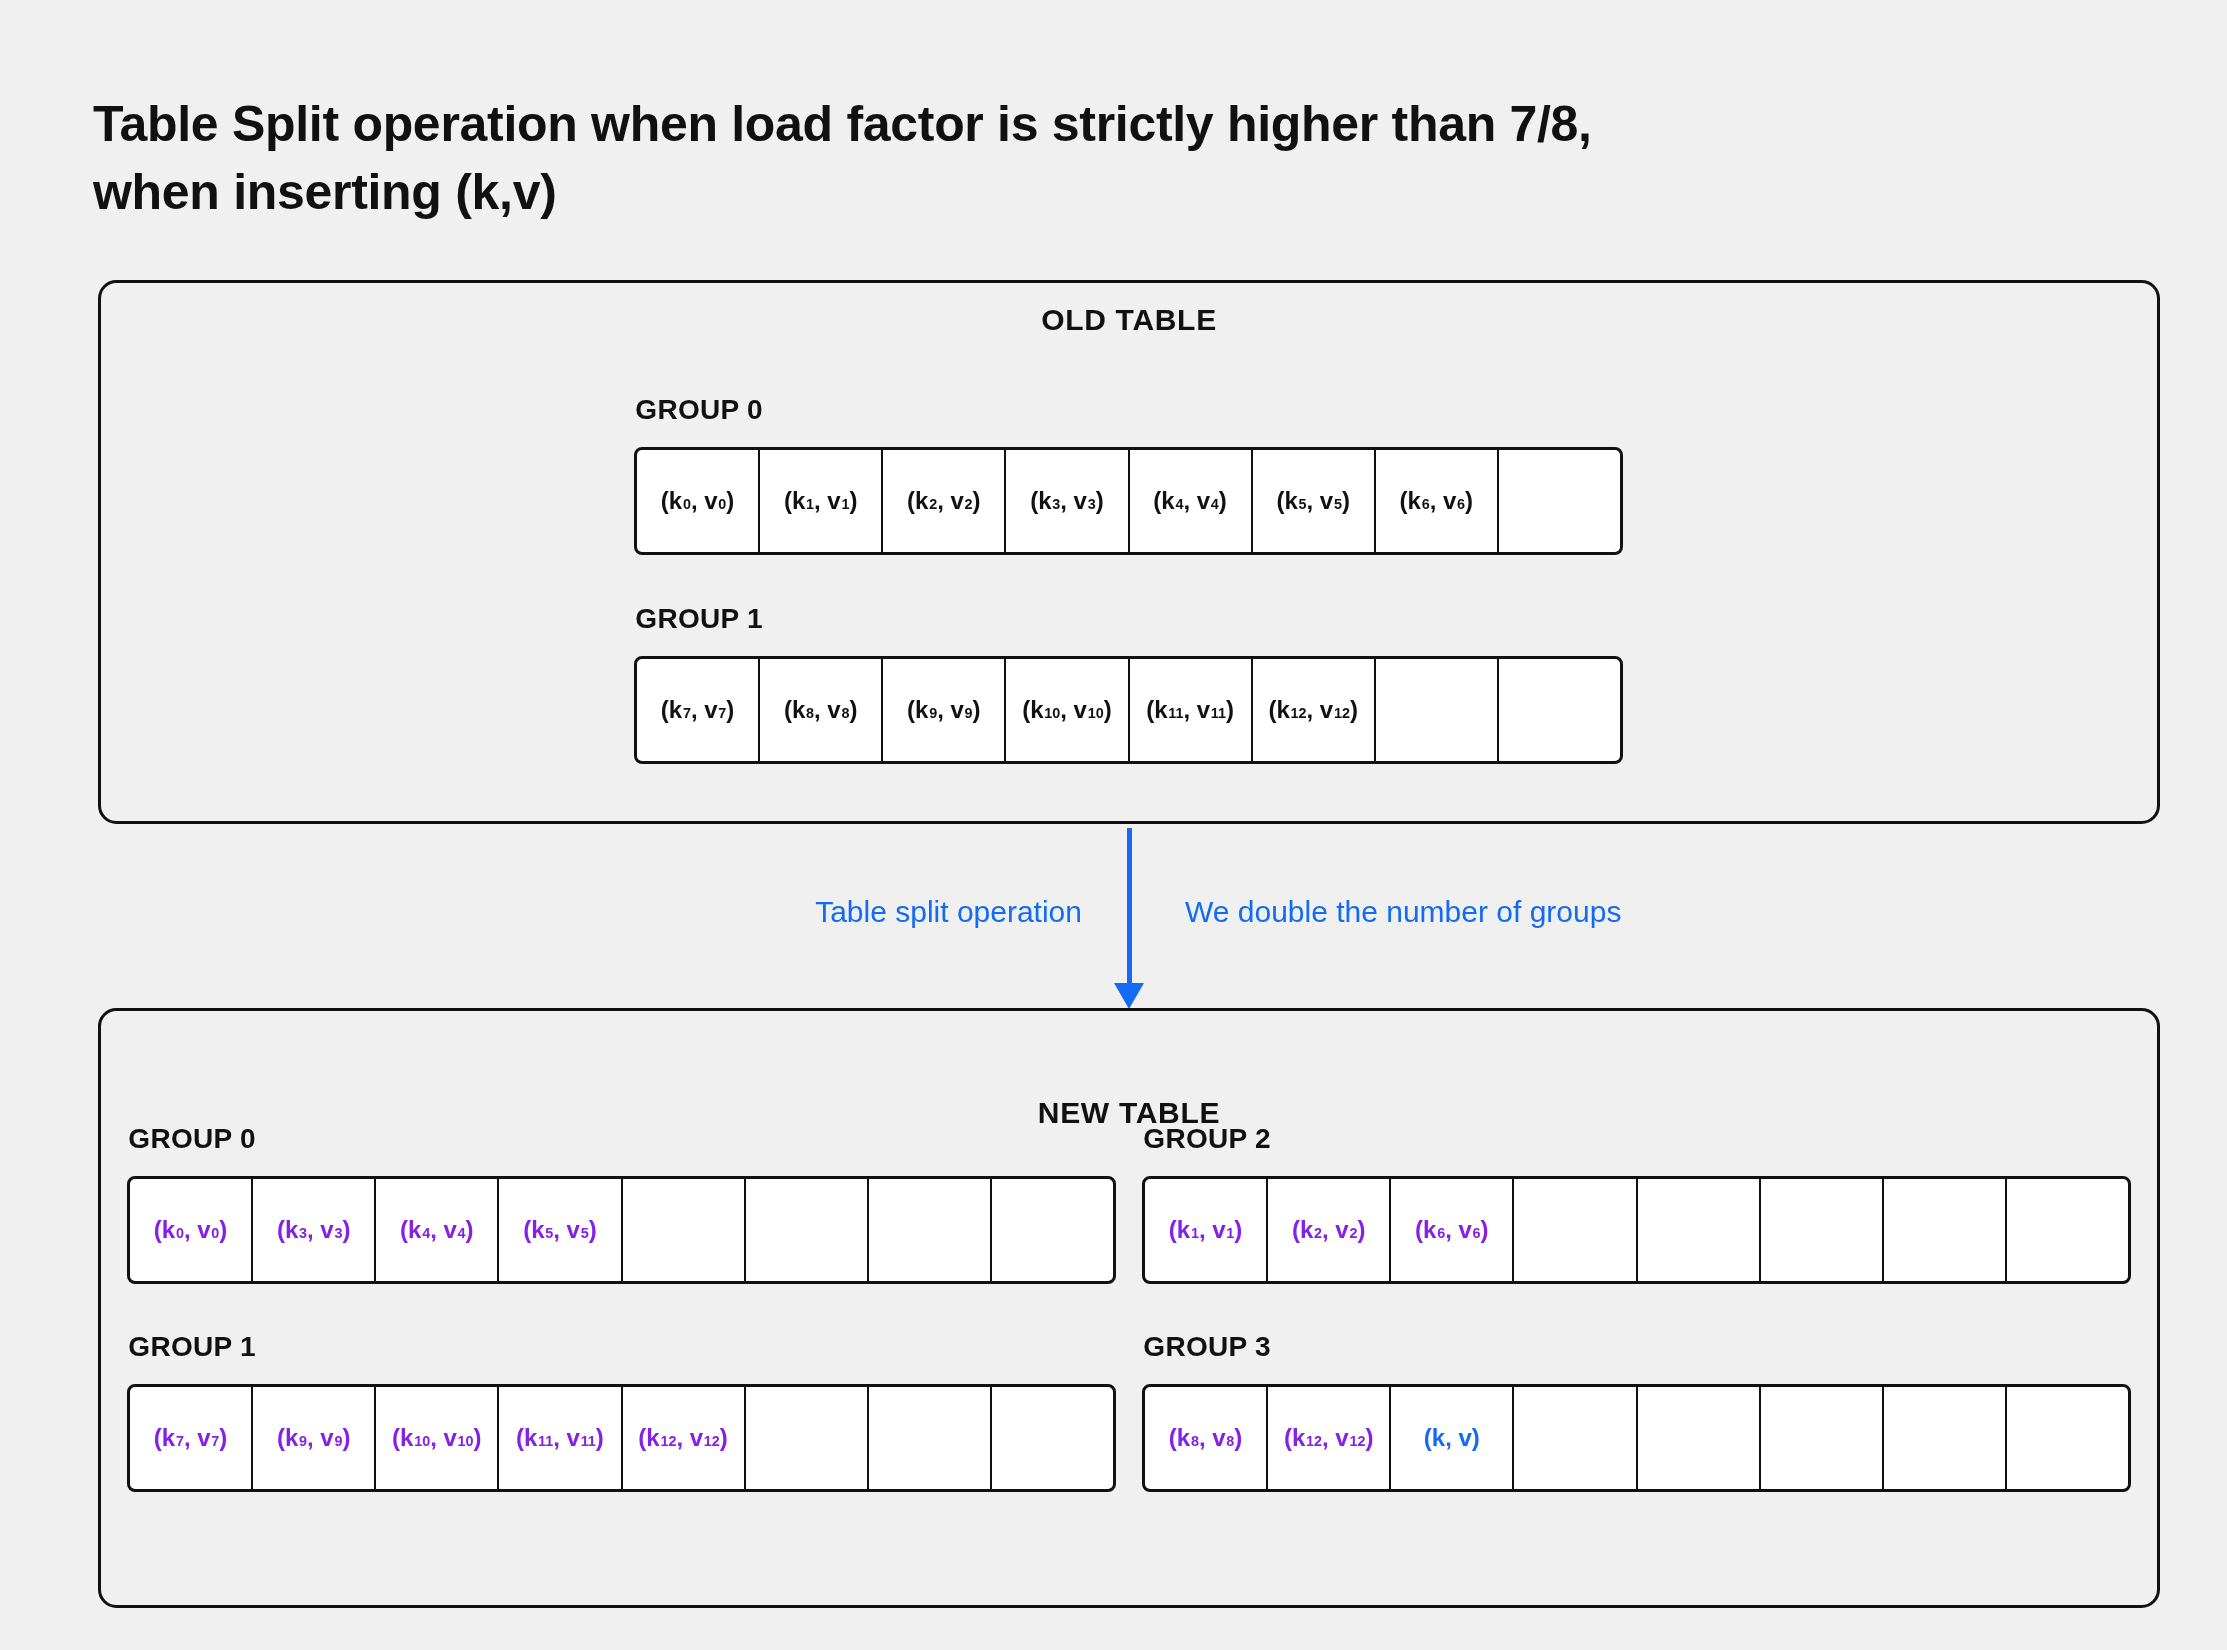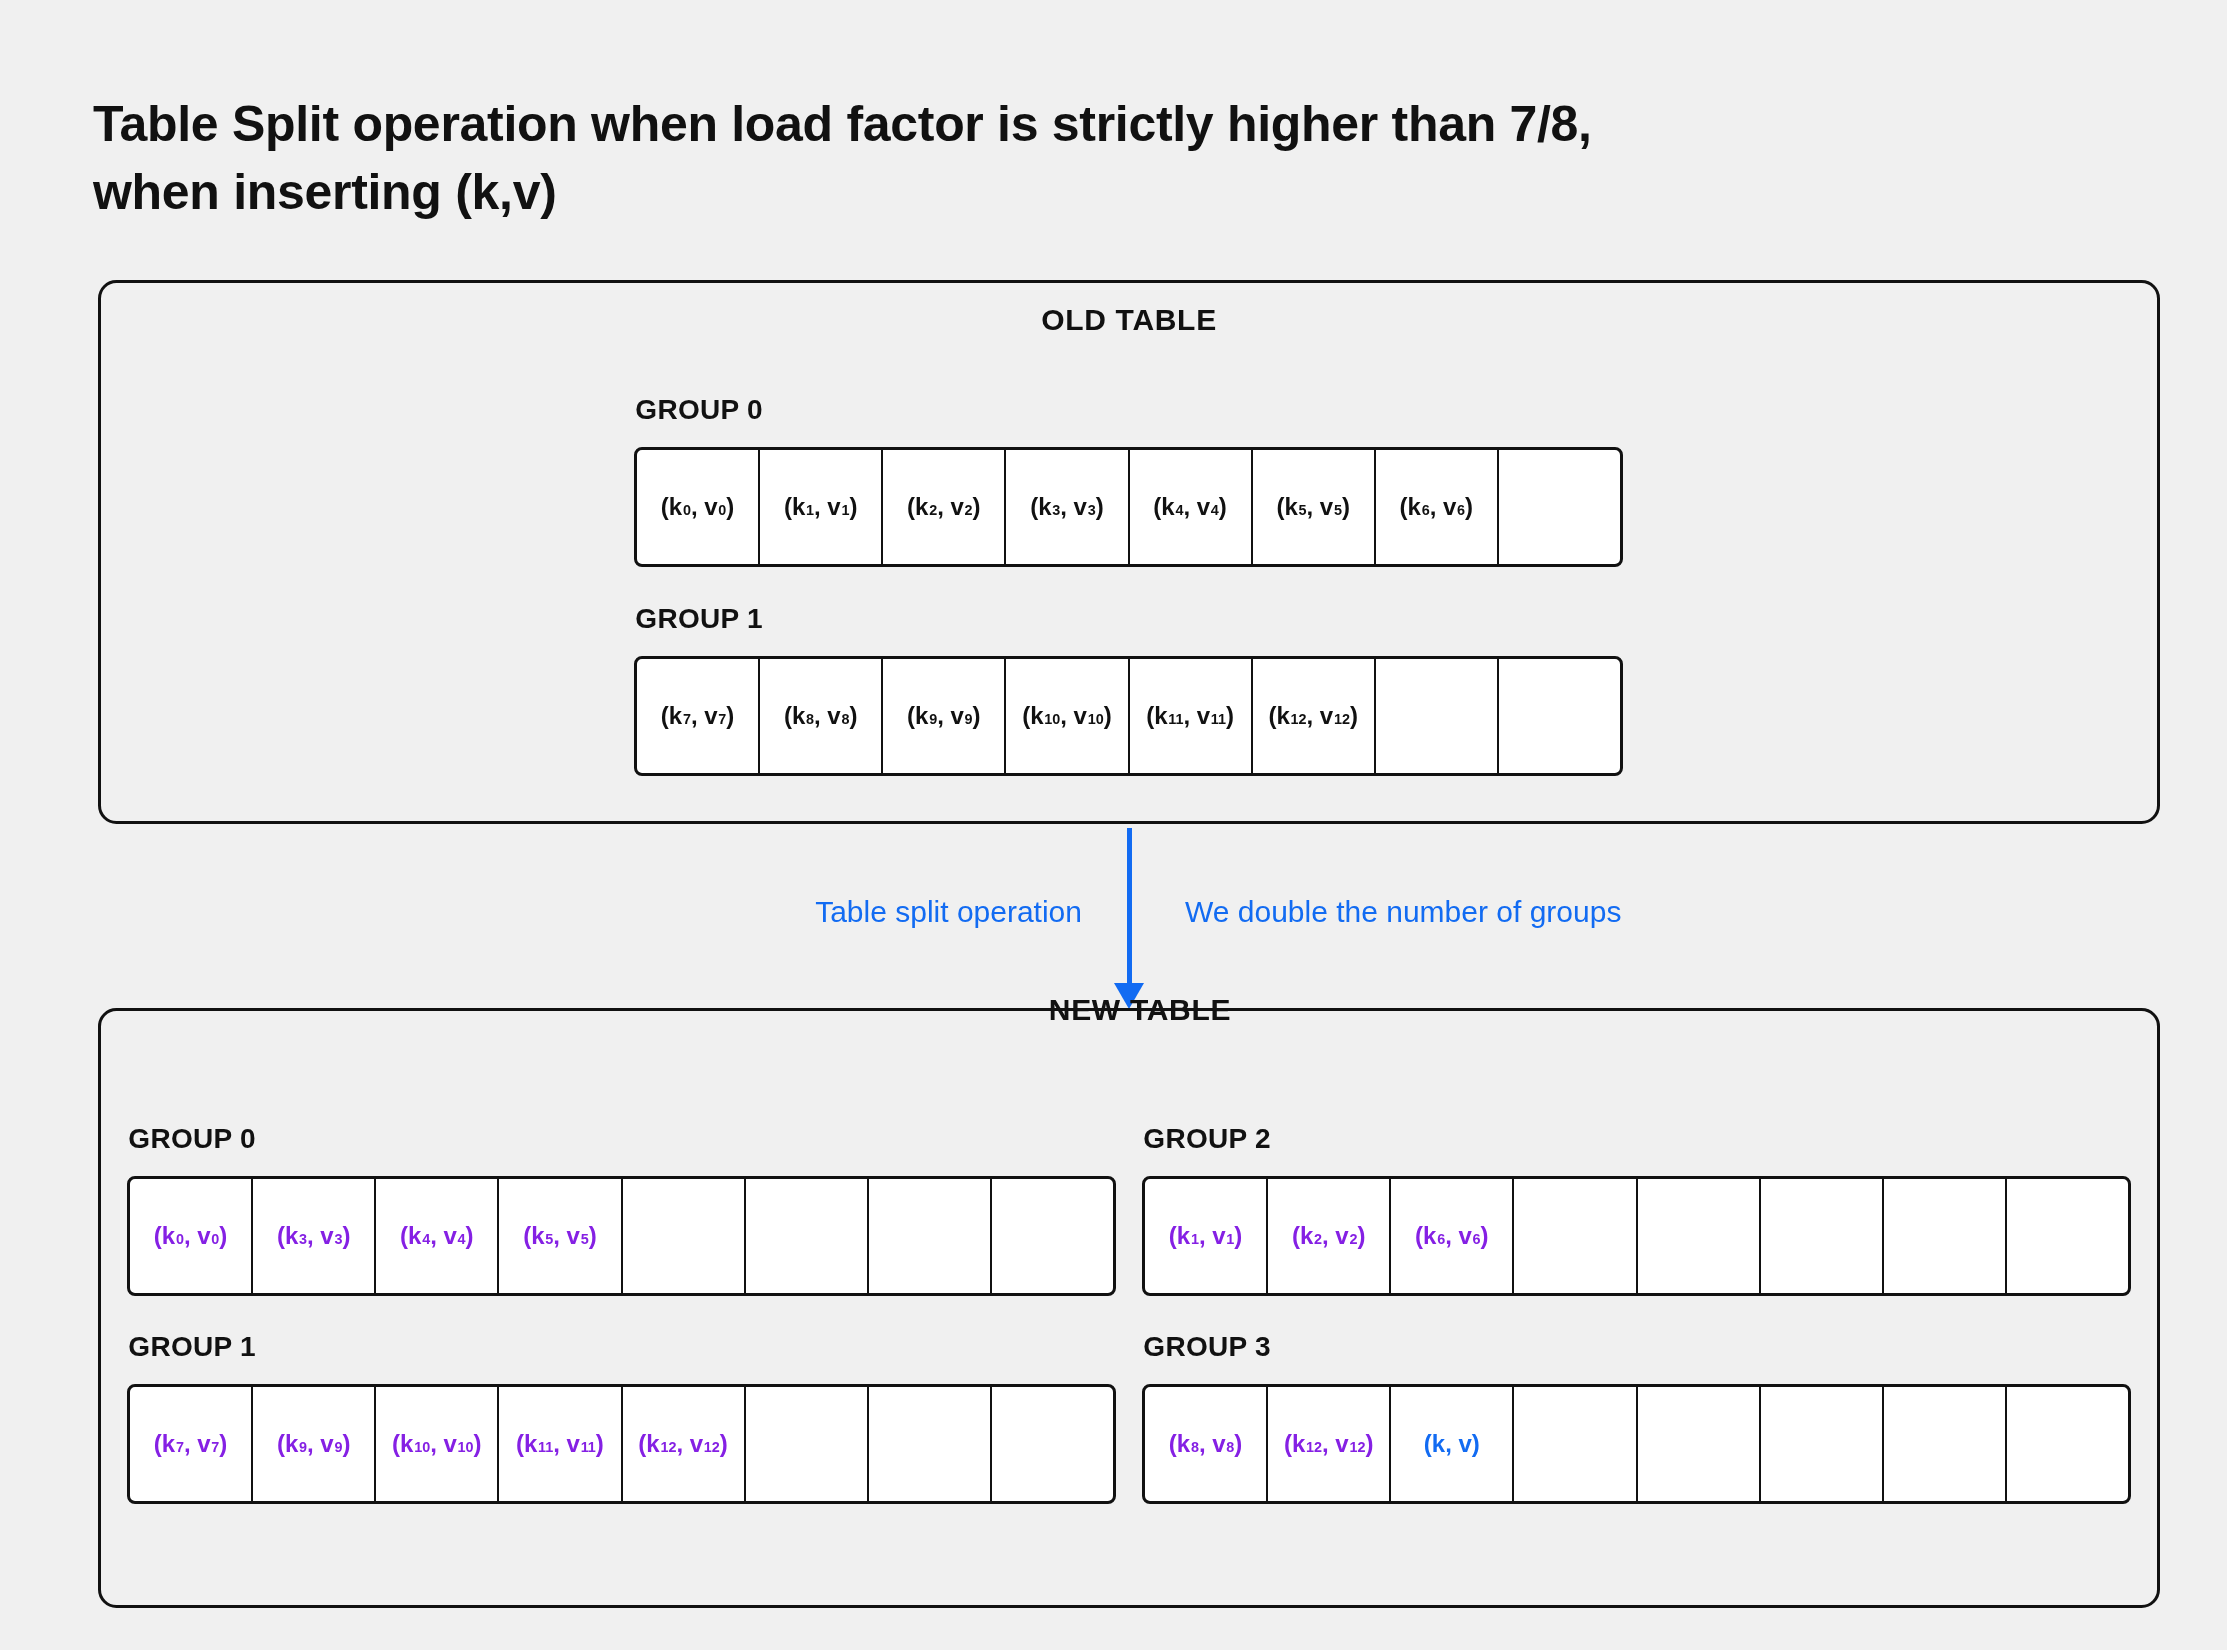"(k , v )" .slot-row { height: 120px -> 108px }
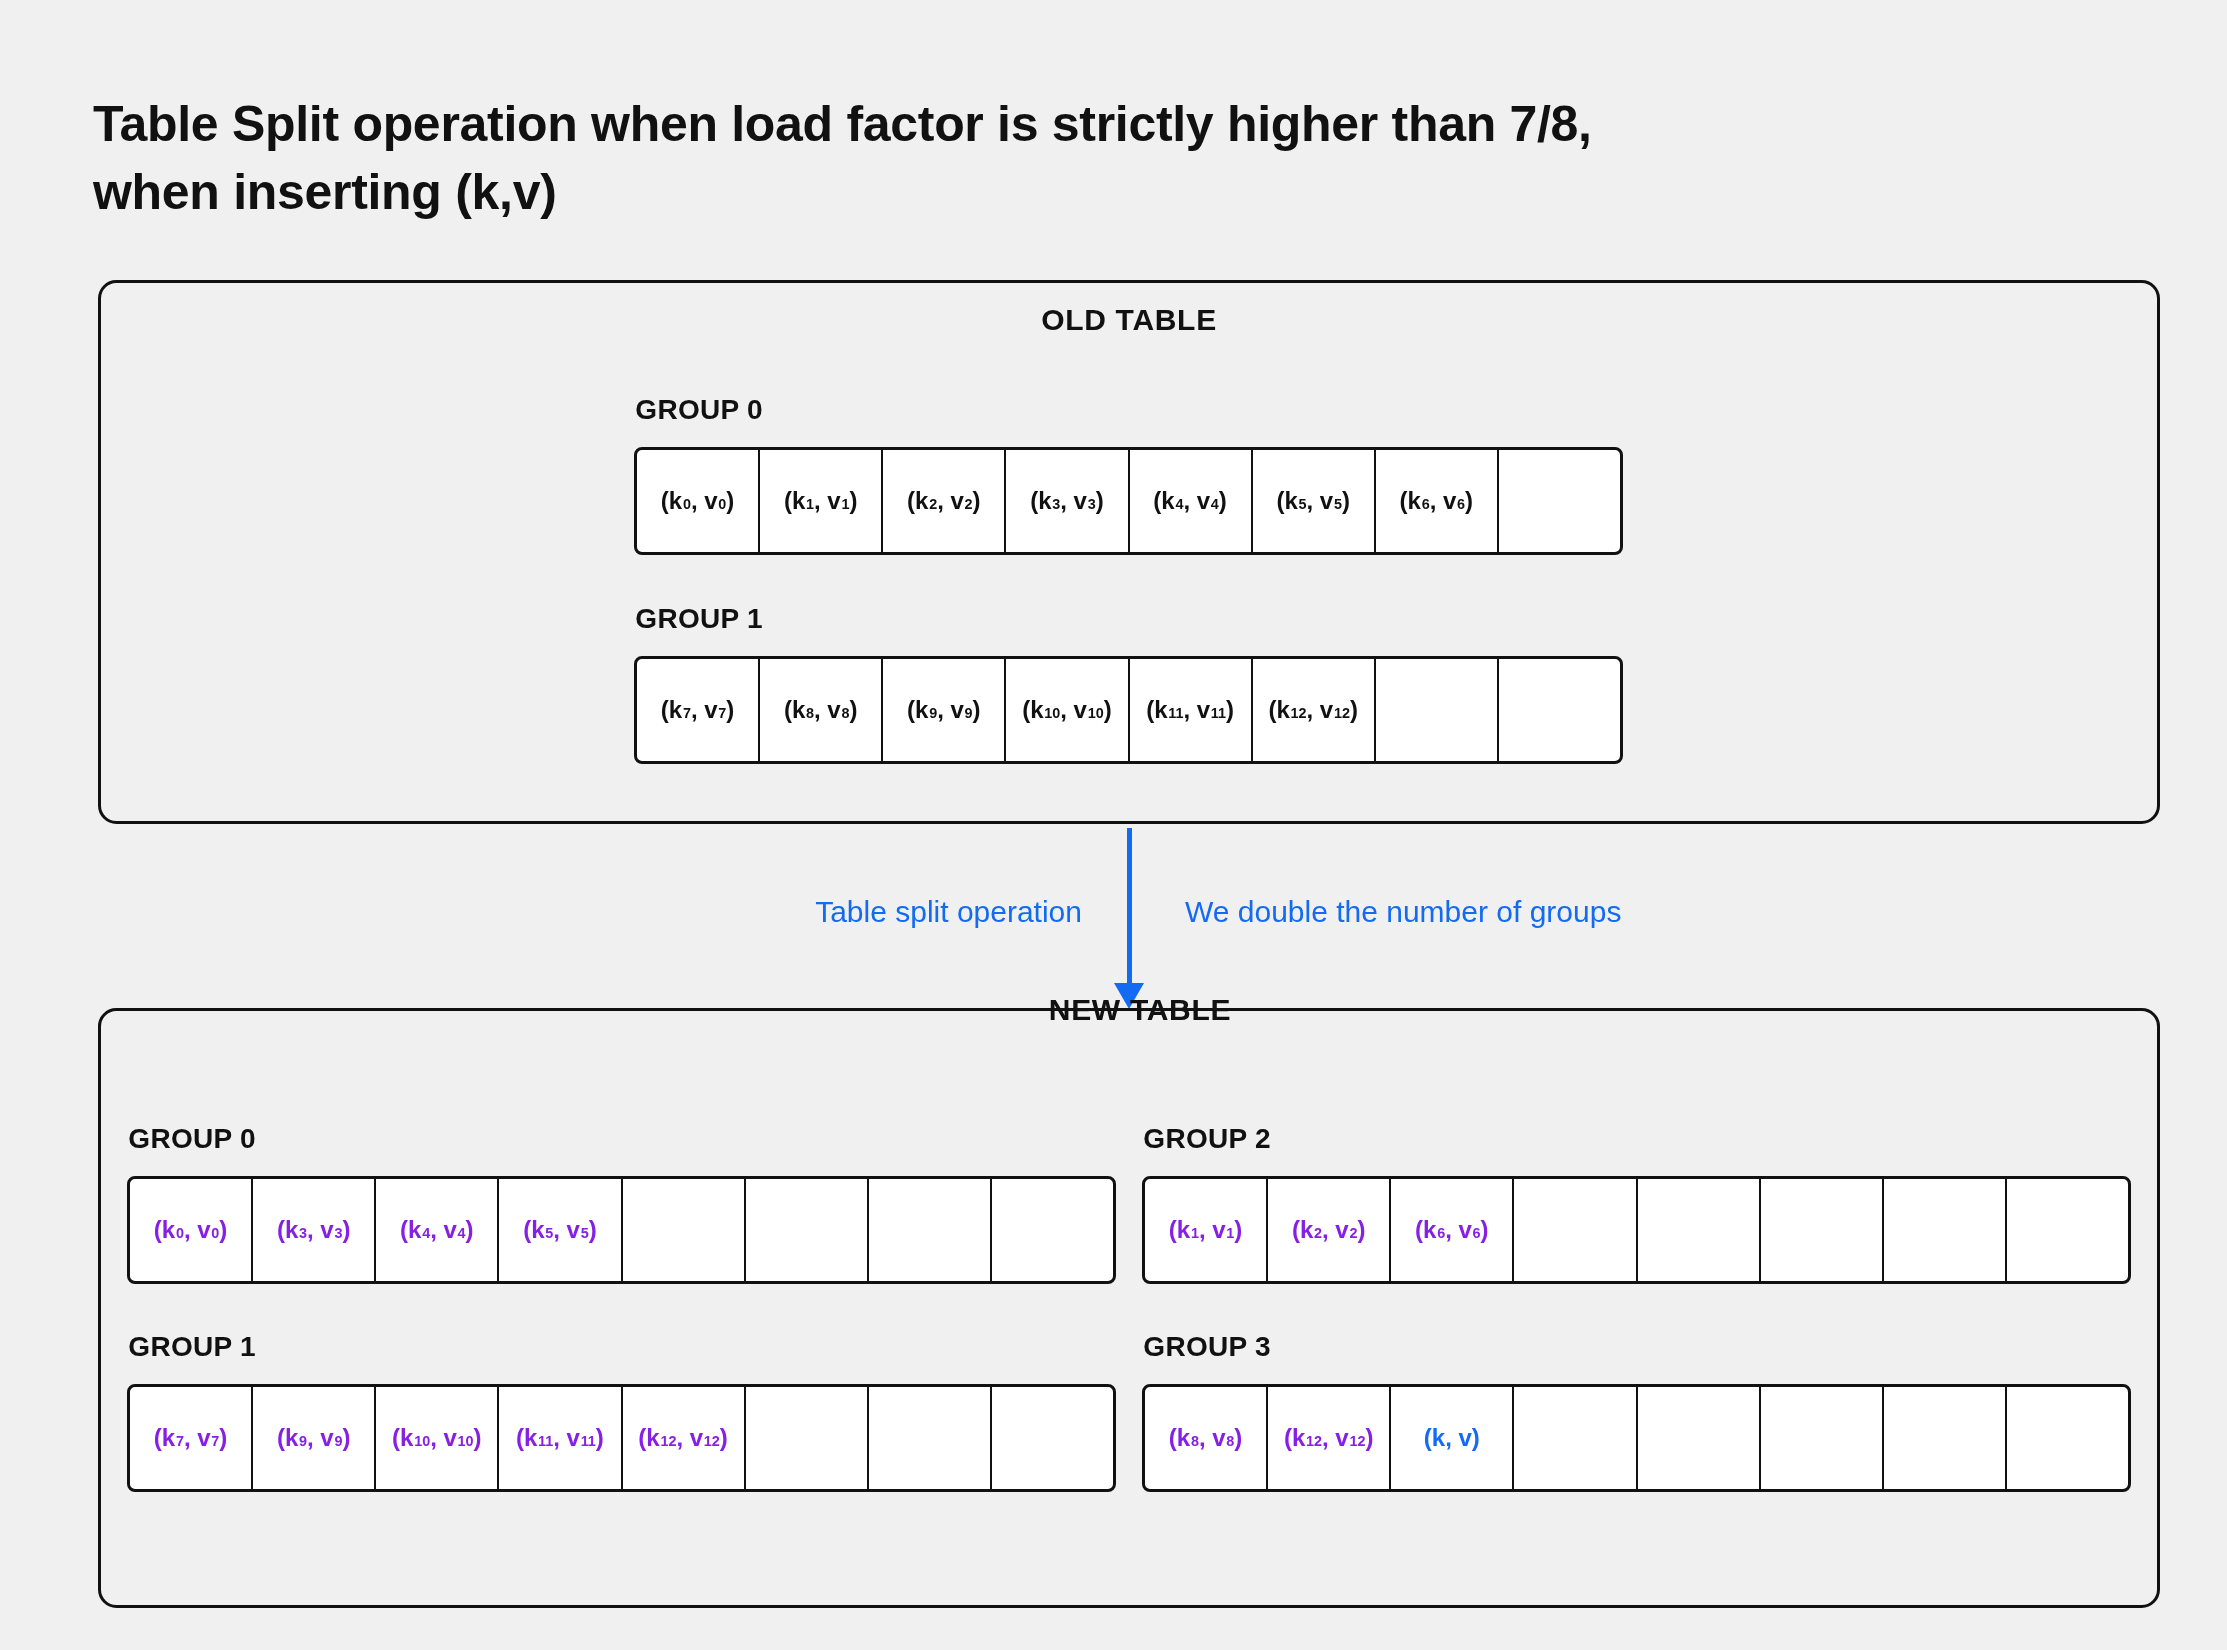"NEW TABLE" #new-table-heading { padding-left: 11px -> none; top: 961px -> 1064px }
